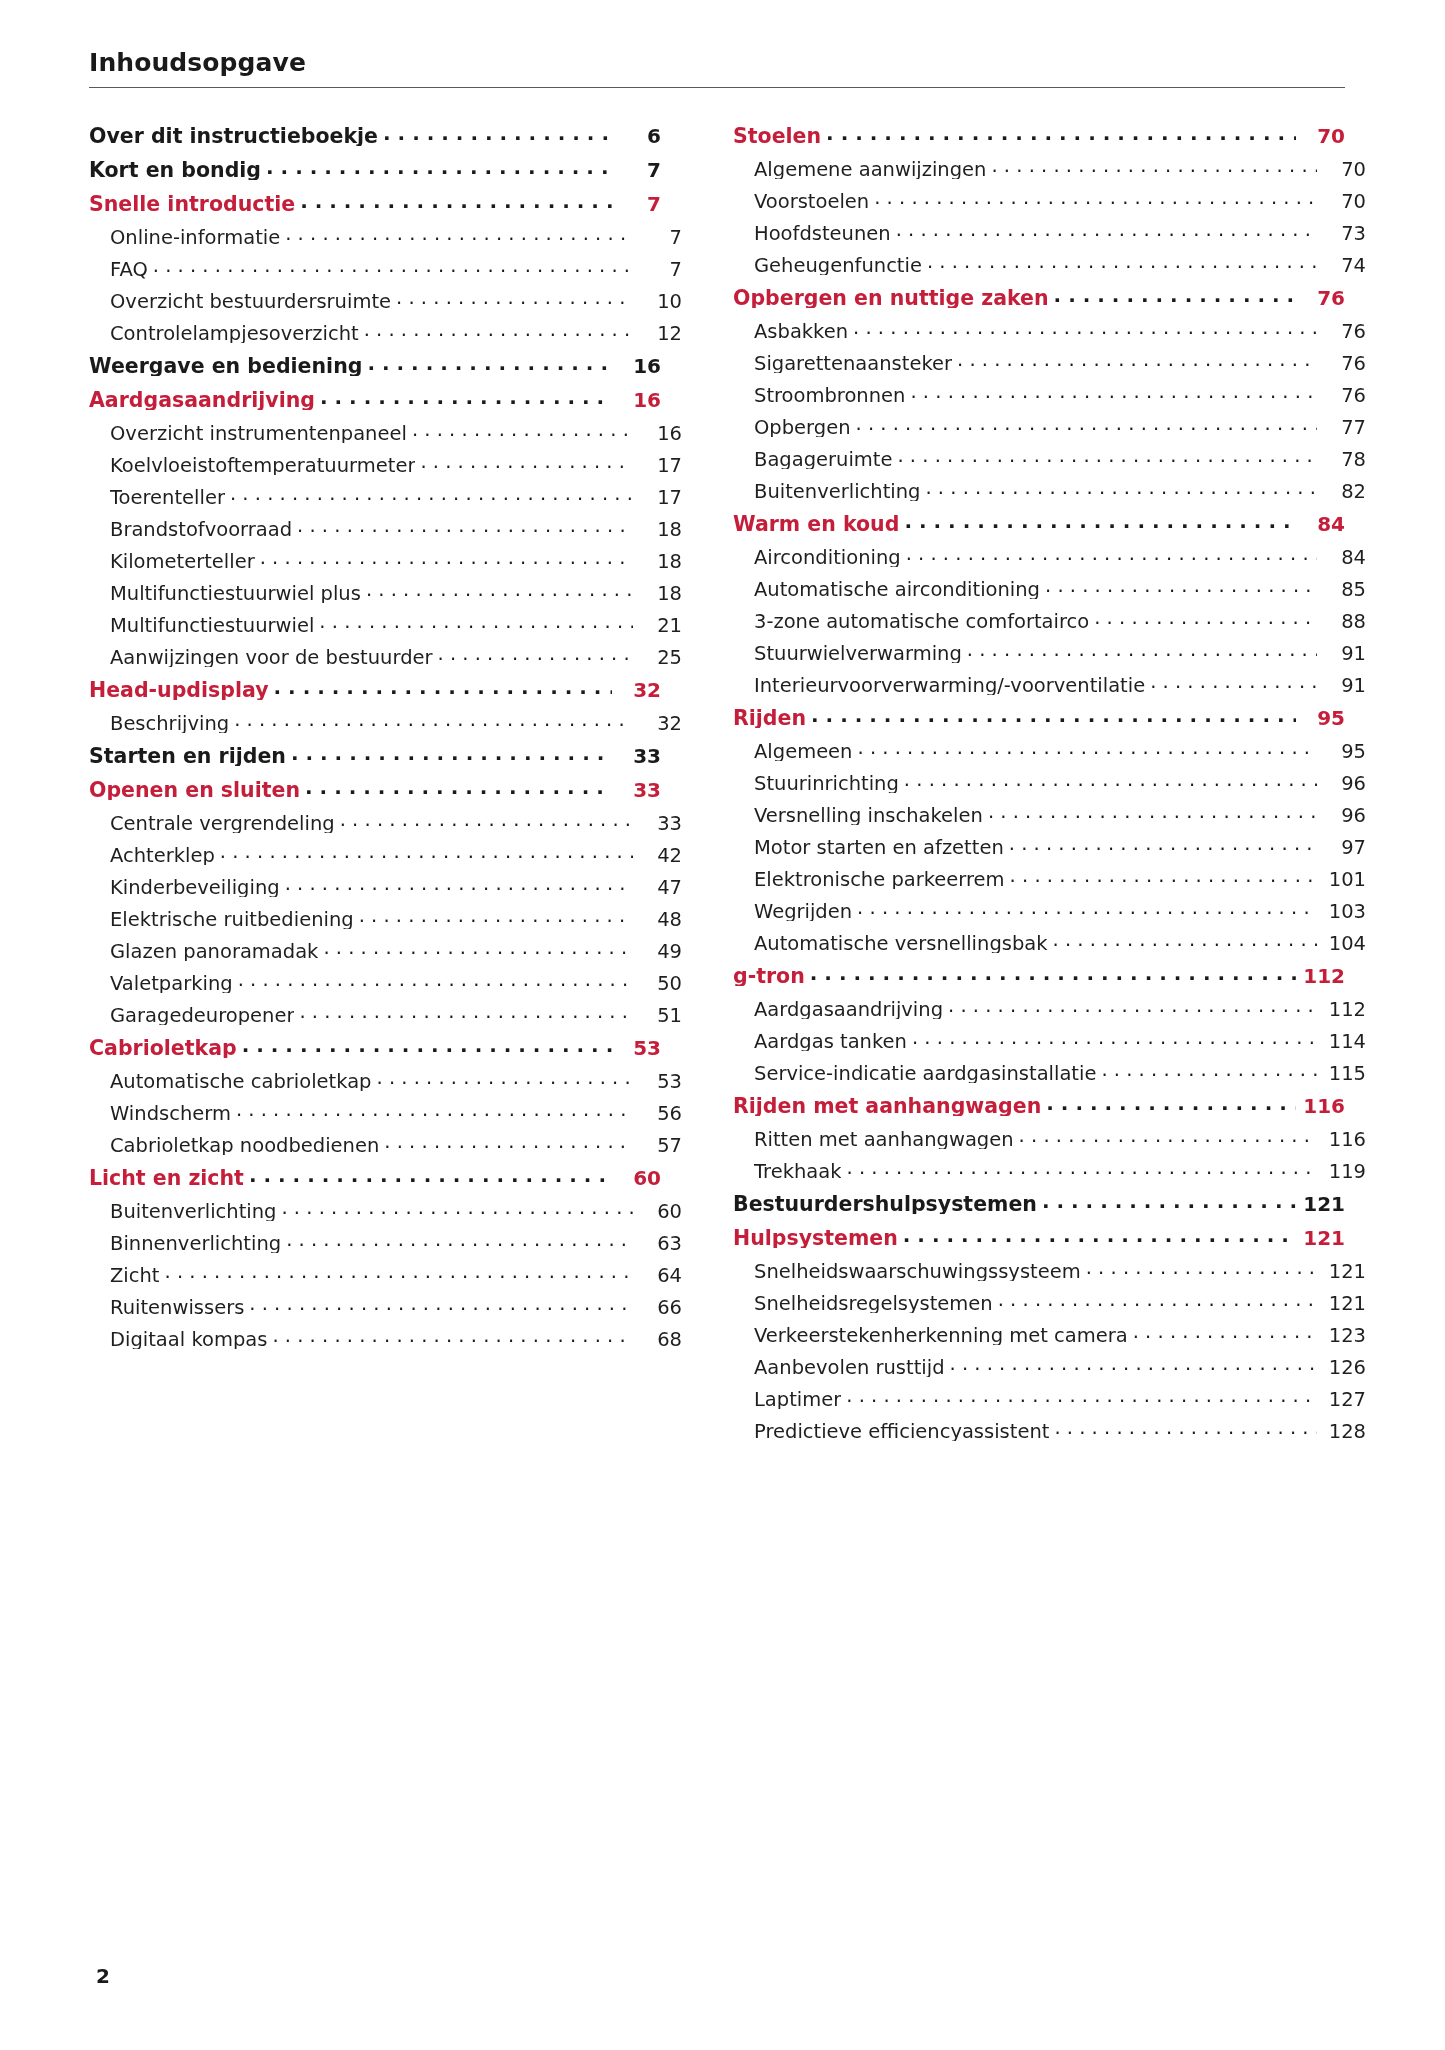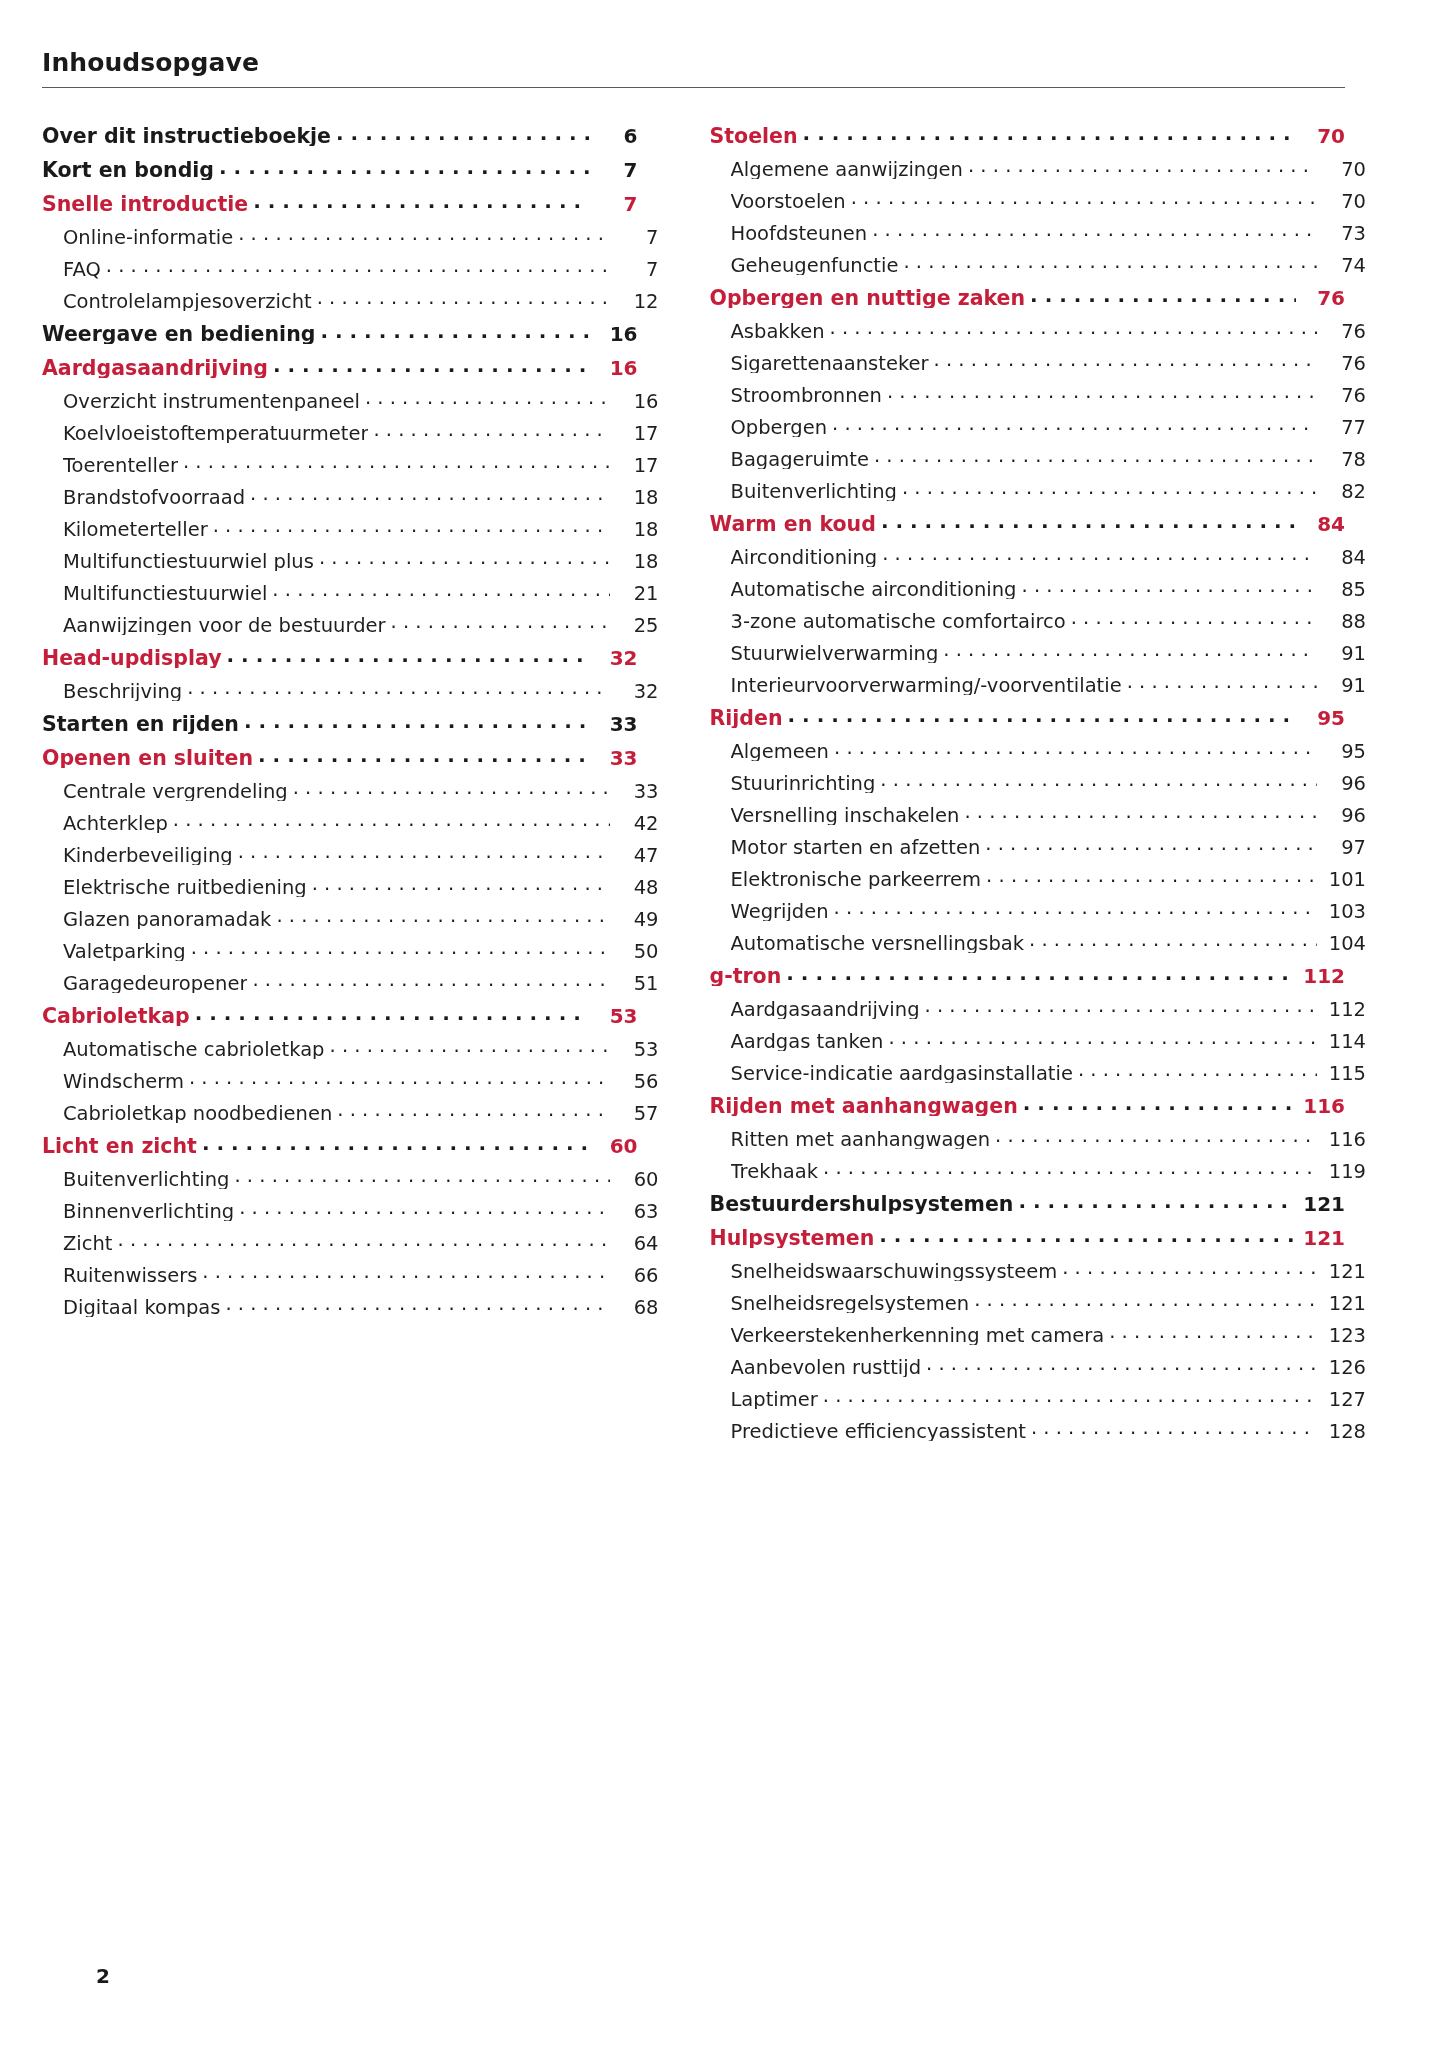"Inhoudsopgave" .page { padding: 48px 100px 0 42px -> 48px 100px 0 89px }
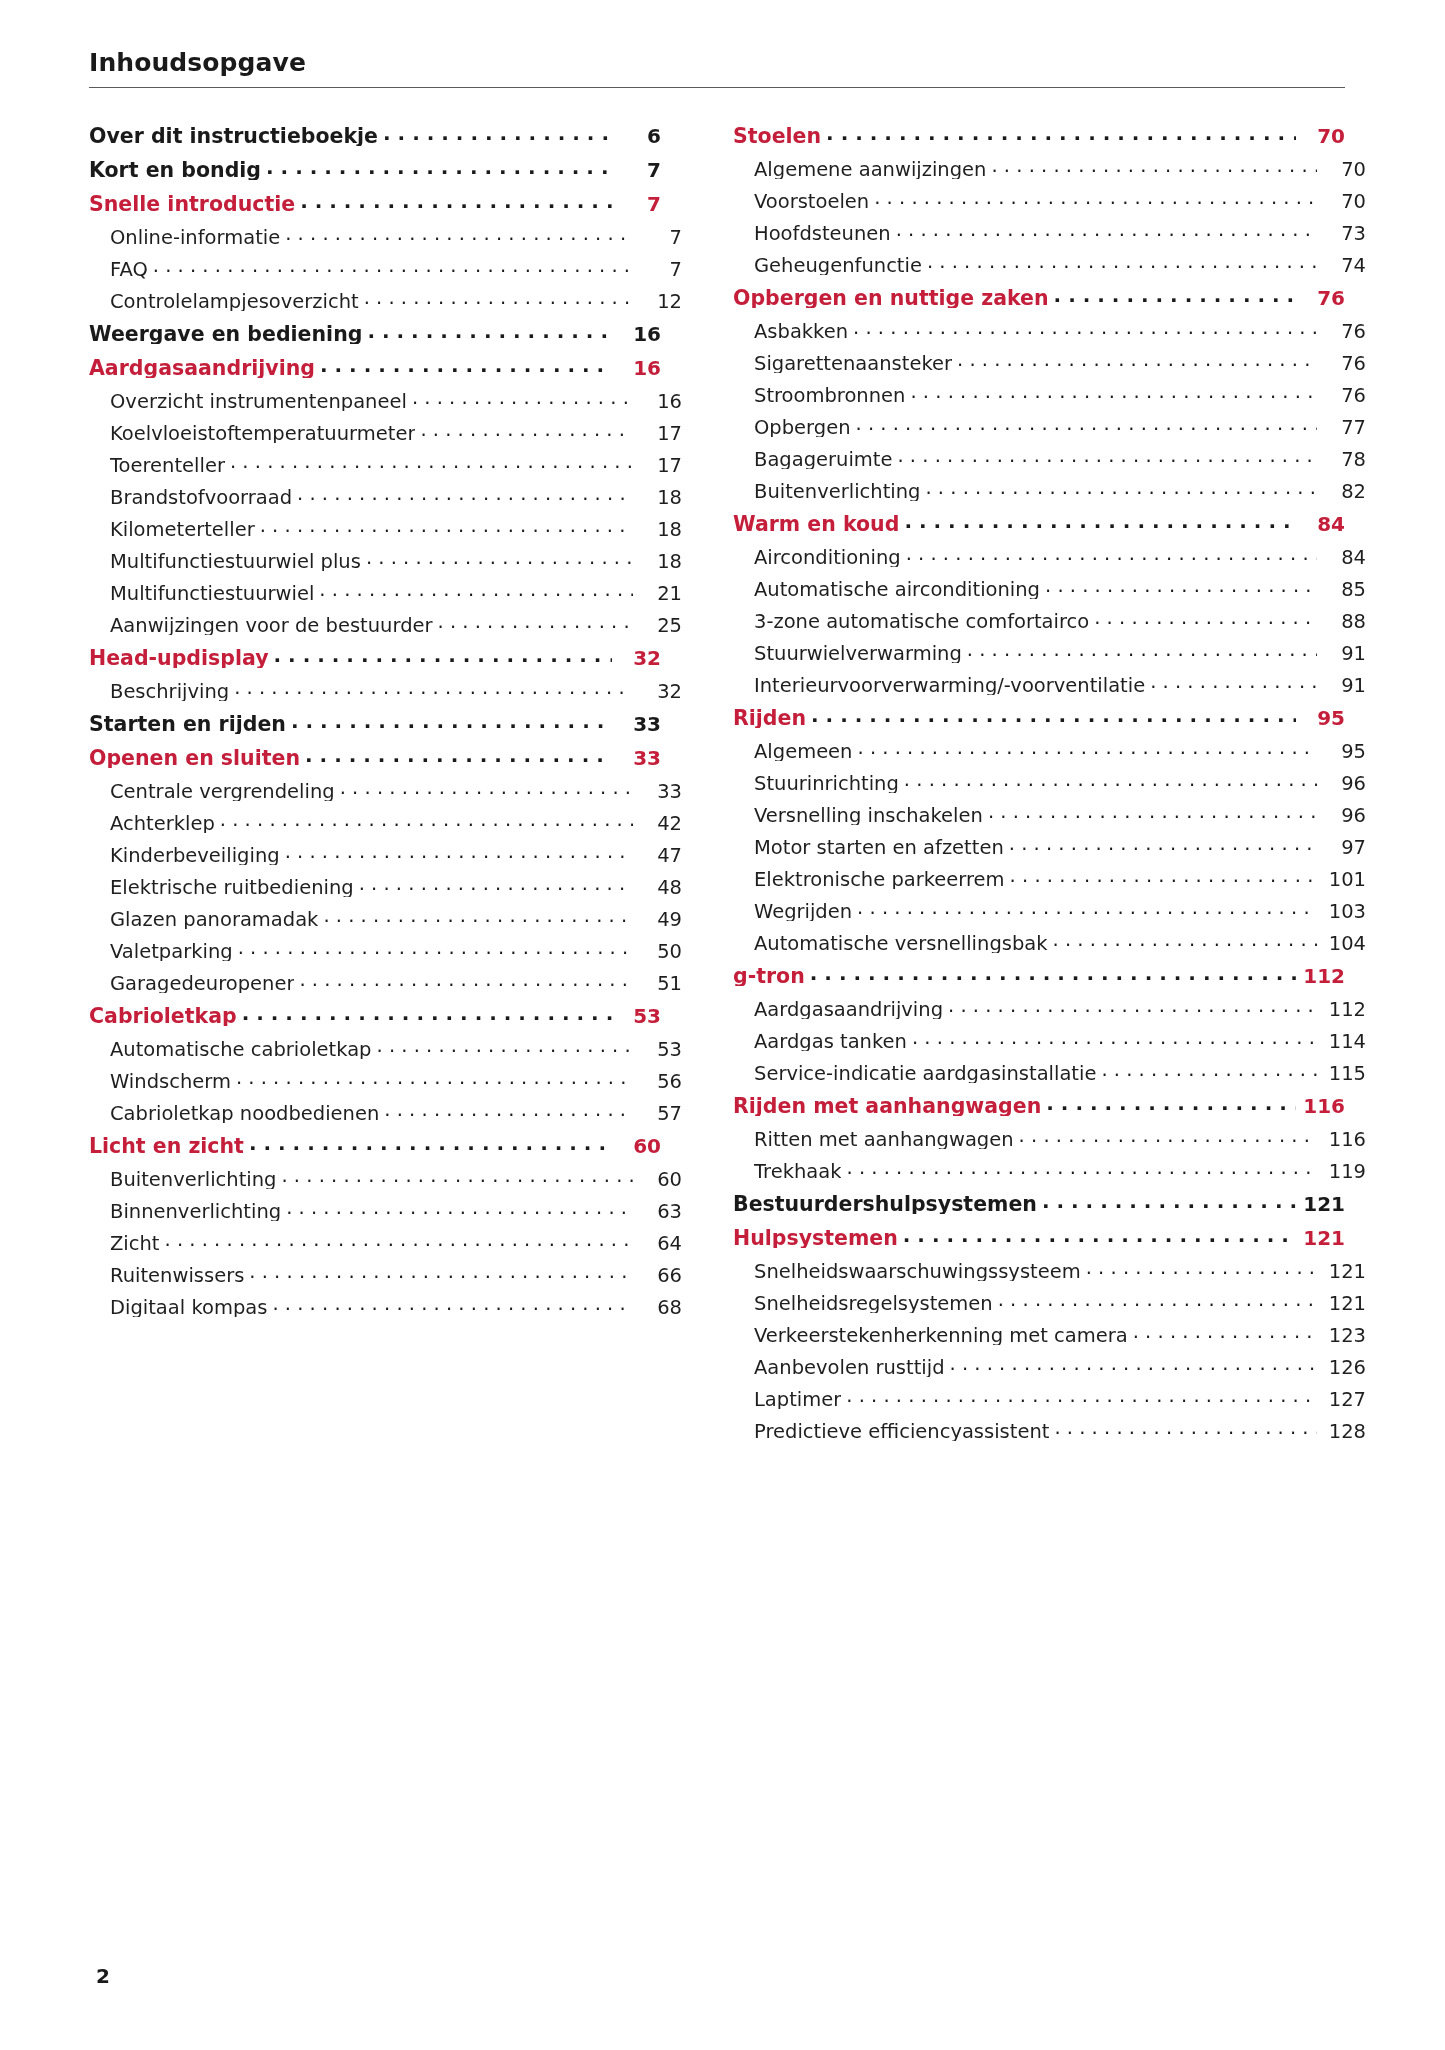"Overzicht bestuurdersruimte" div.toc-entry { html: none -> <div> <span>Overzicht bestuurdersruimte</span> <span></span> <span>10</span> </div> }
